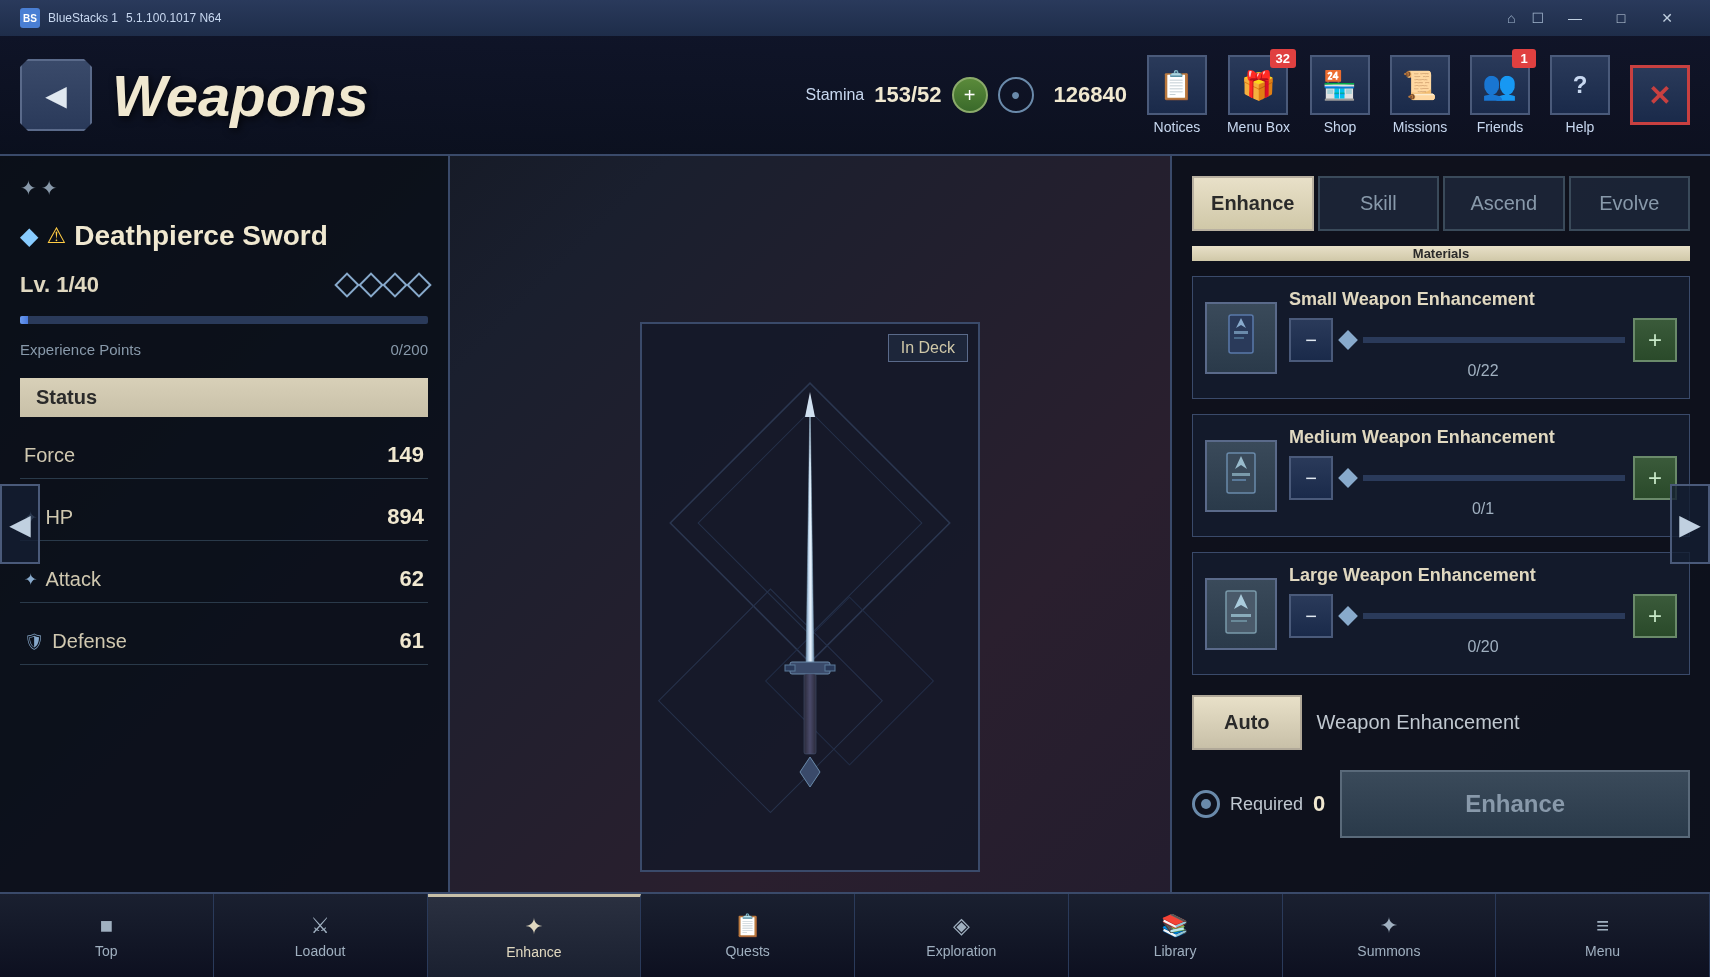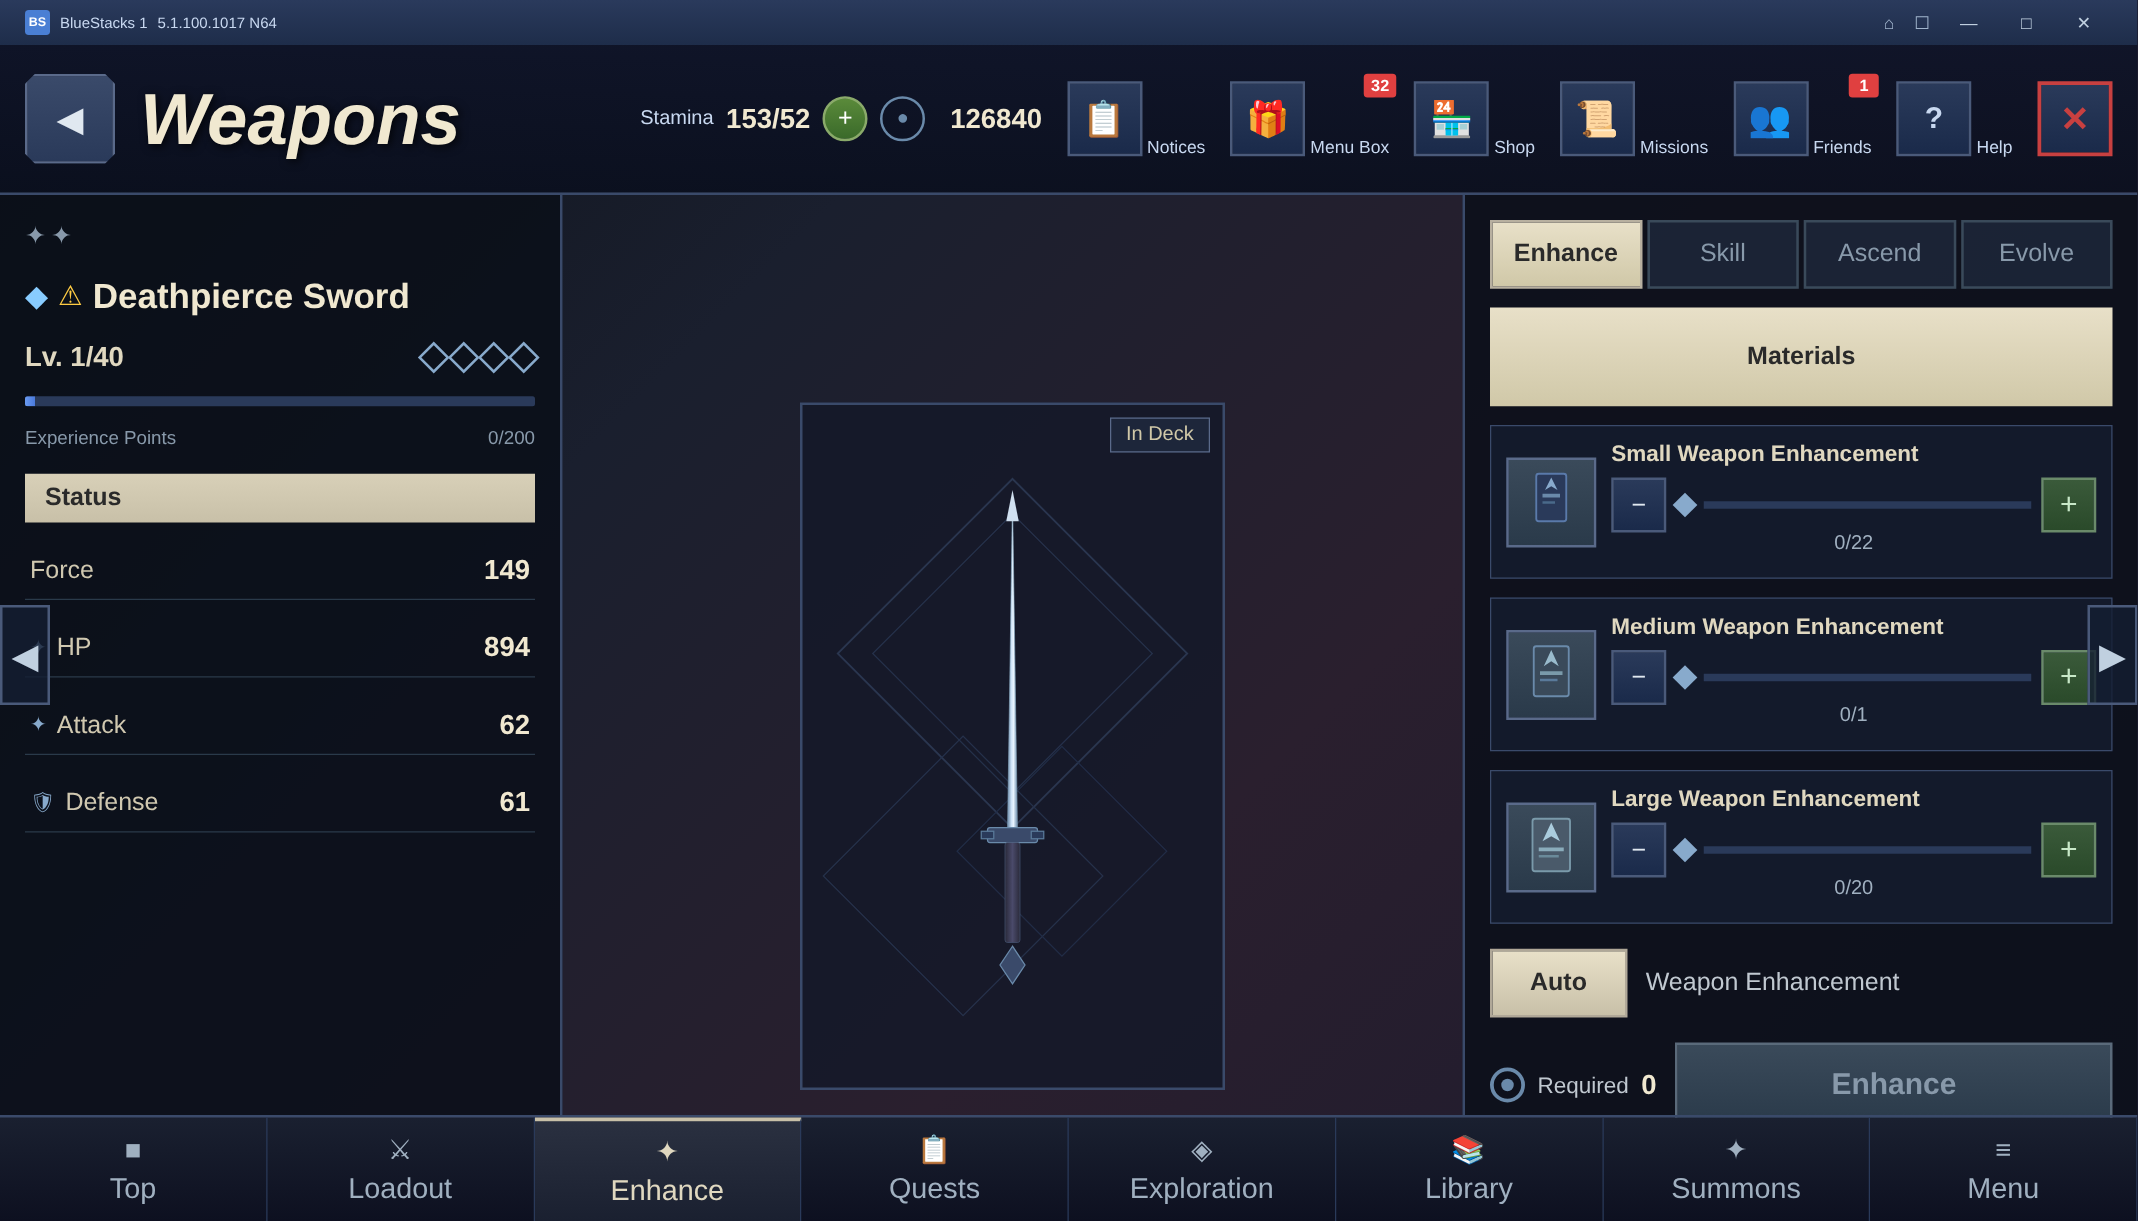"32" .nav-item { align-items: flex-end -> center; flex-direction: row -> column }
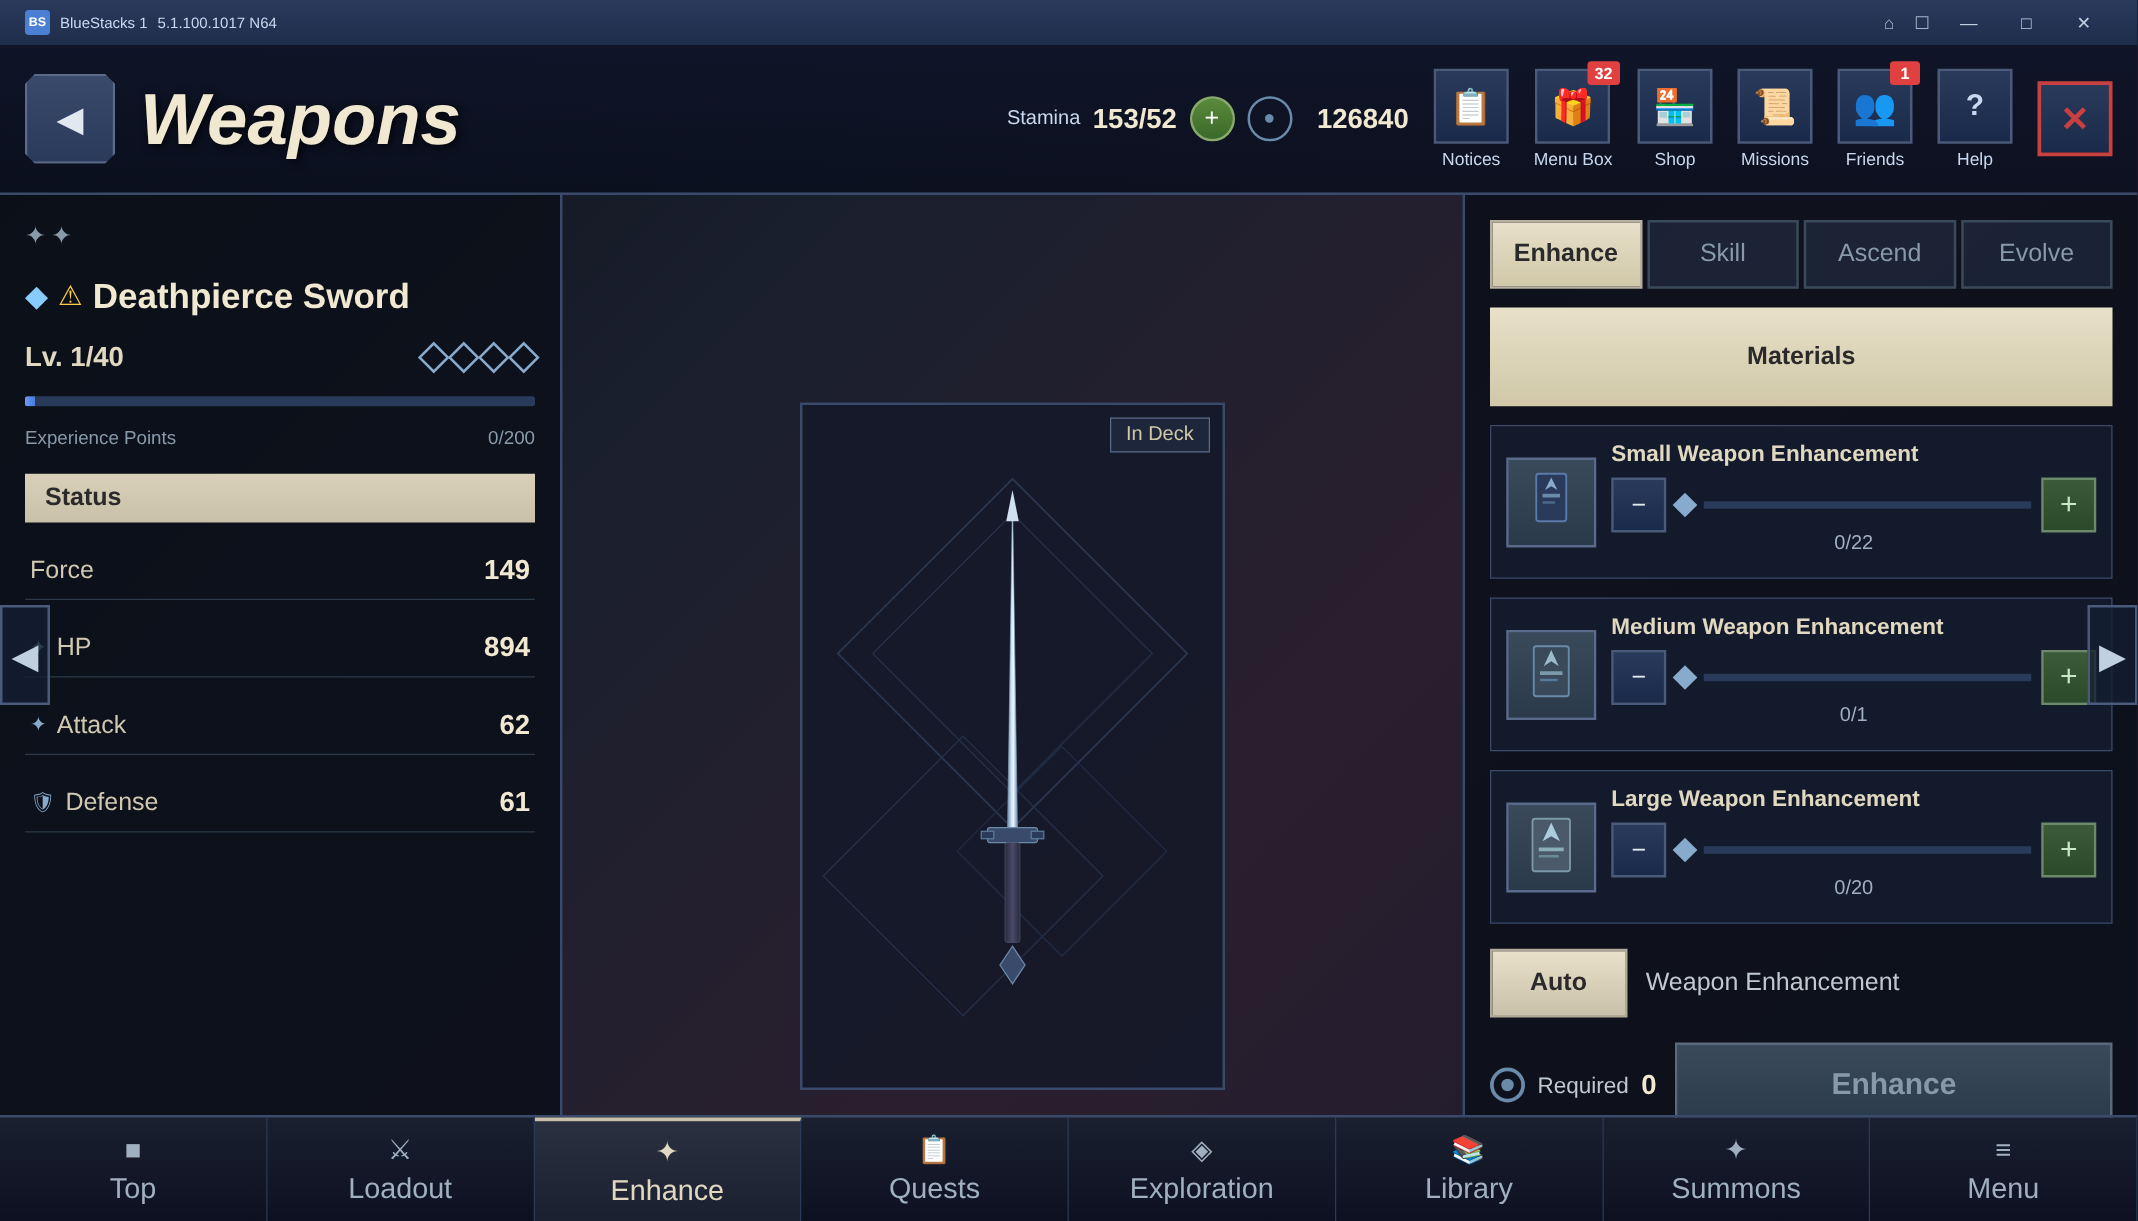"Materials" .sub-tab { font-size: 20px -> 13px; padding: 28px -> 0 }
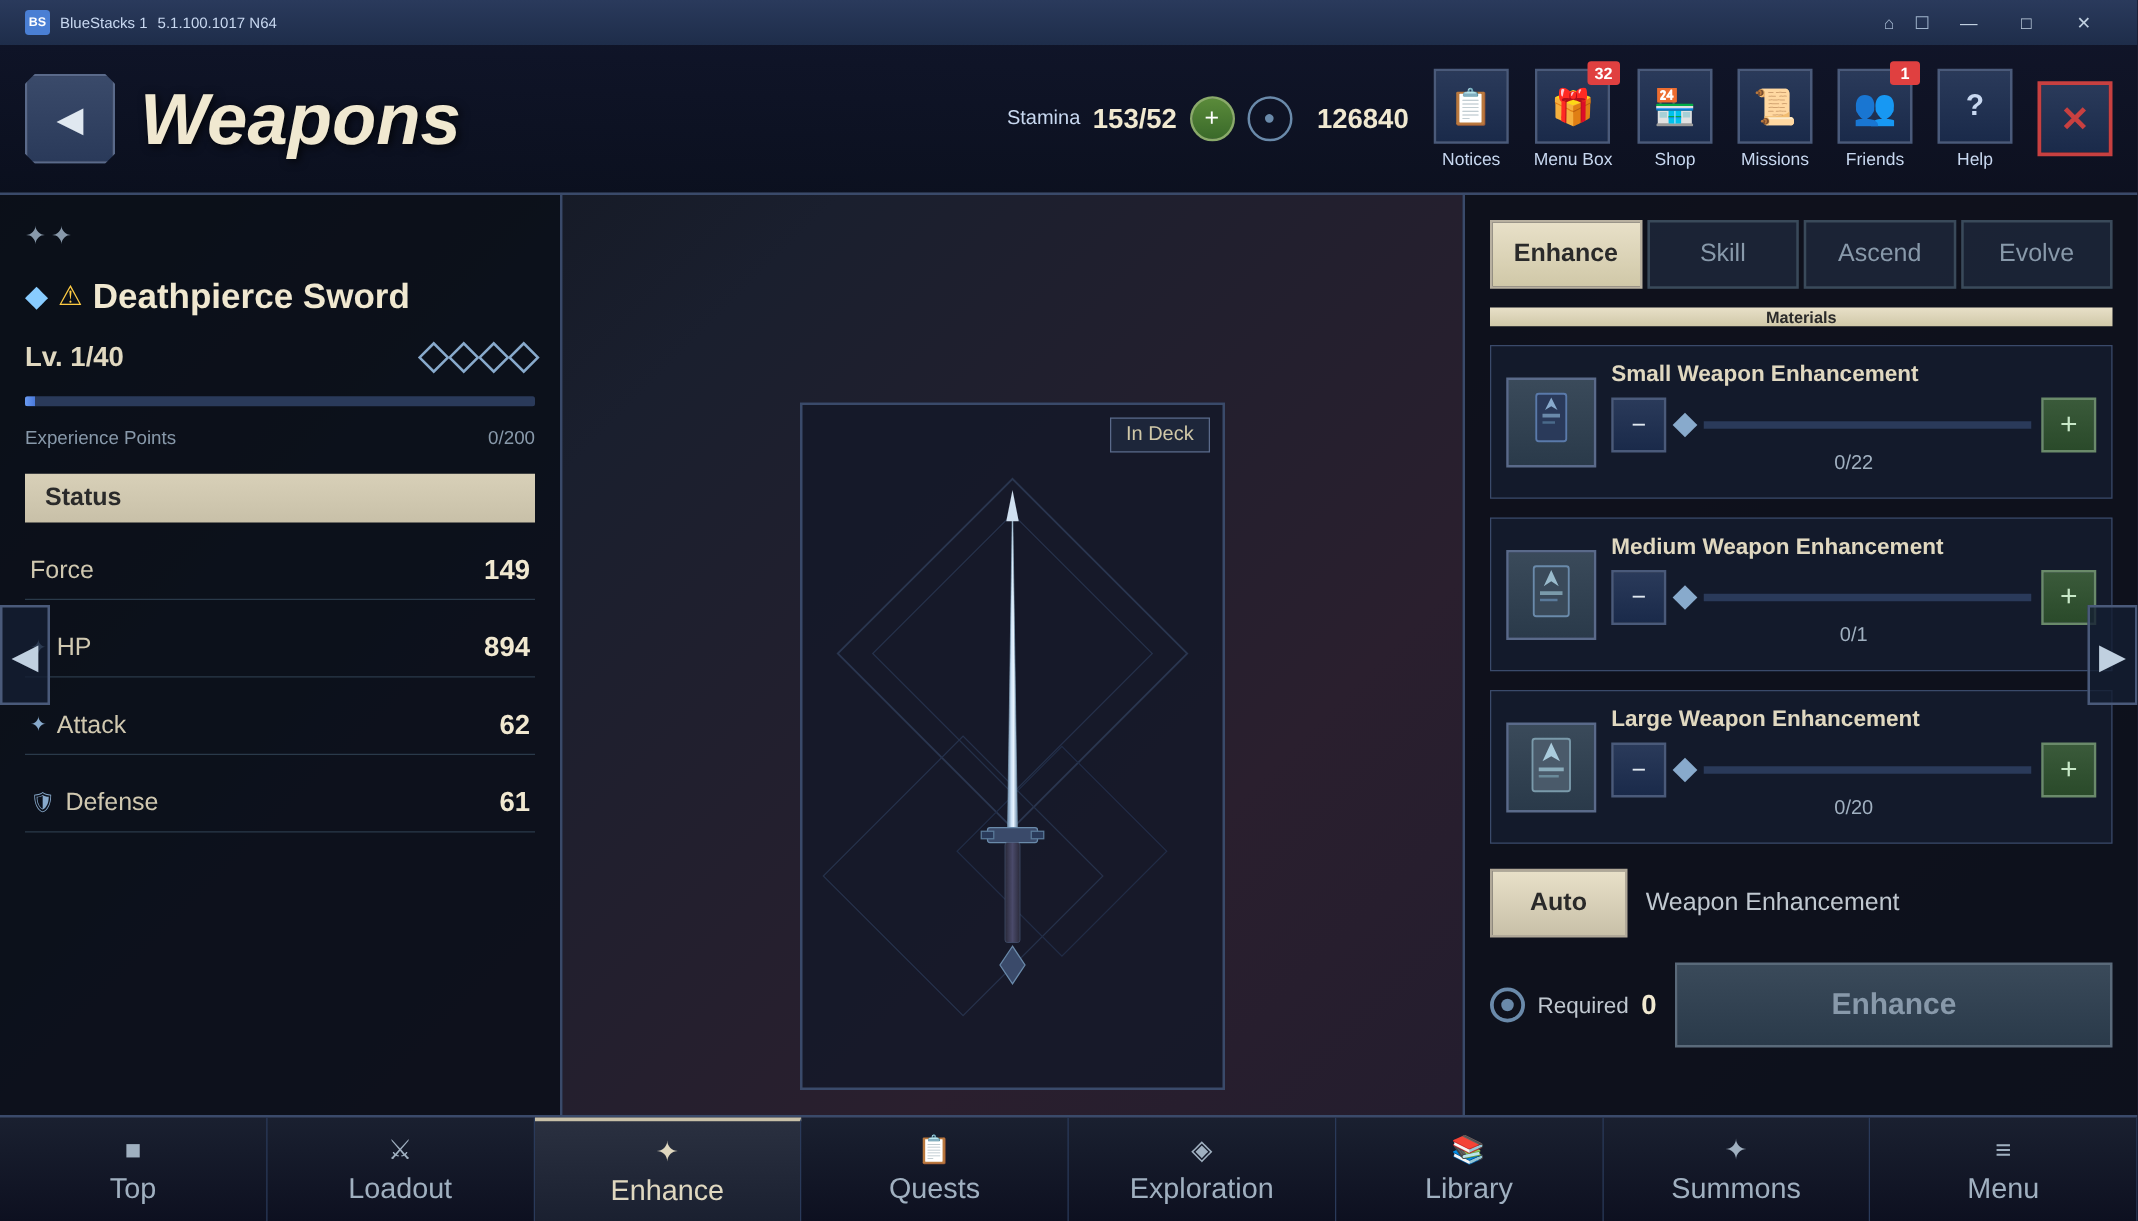"Top" .bottom-nav-label { font-size: 23px -> 14px }
